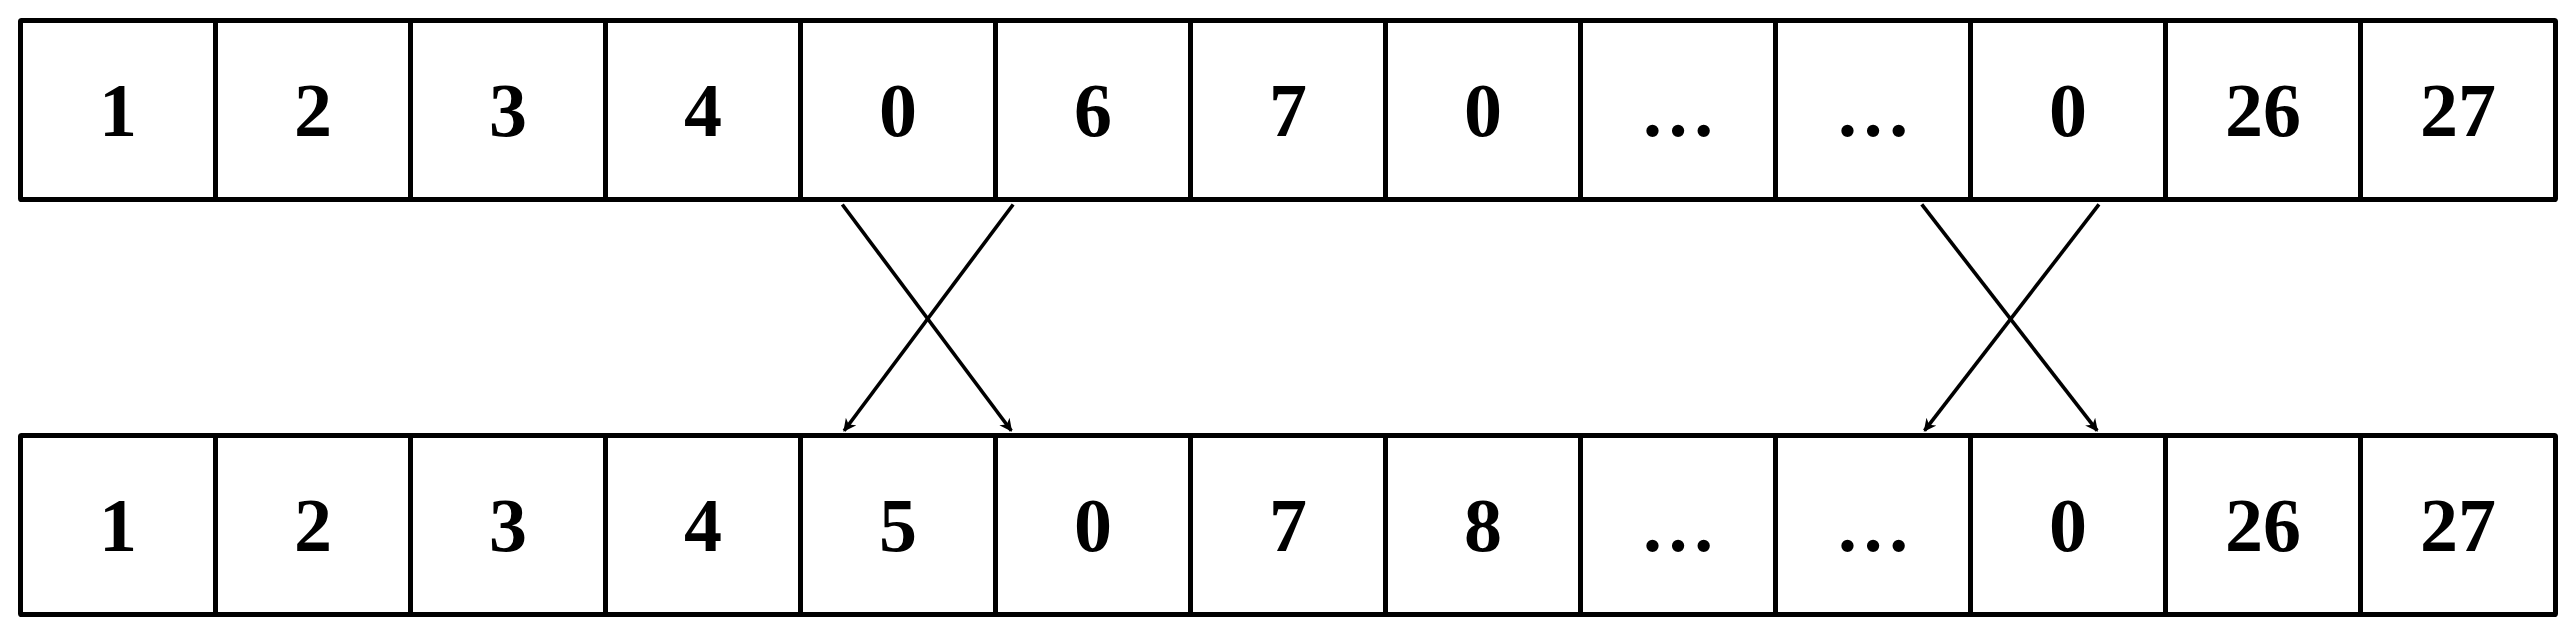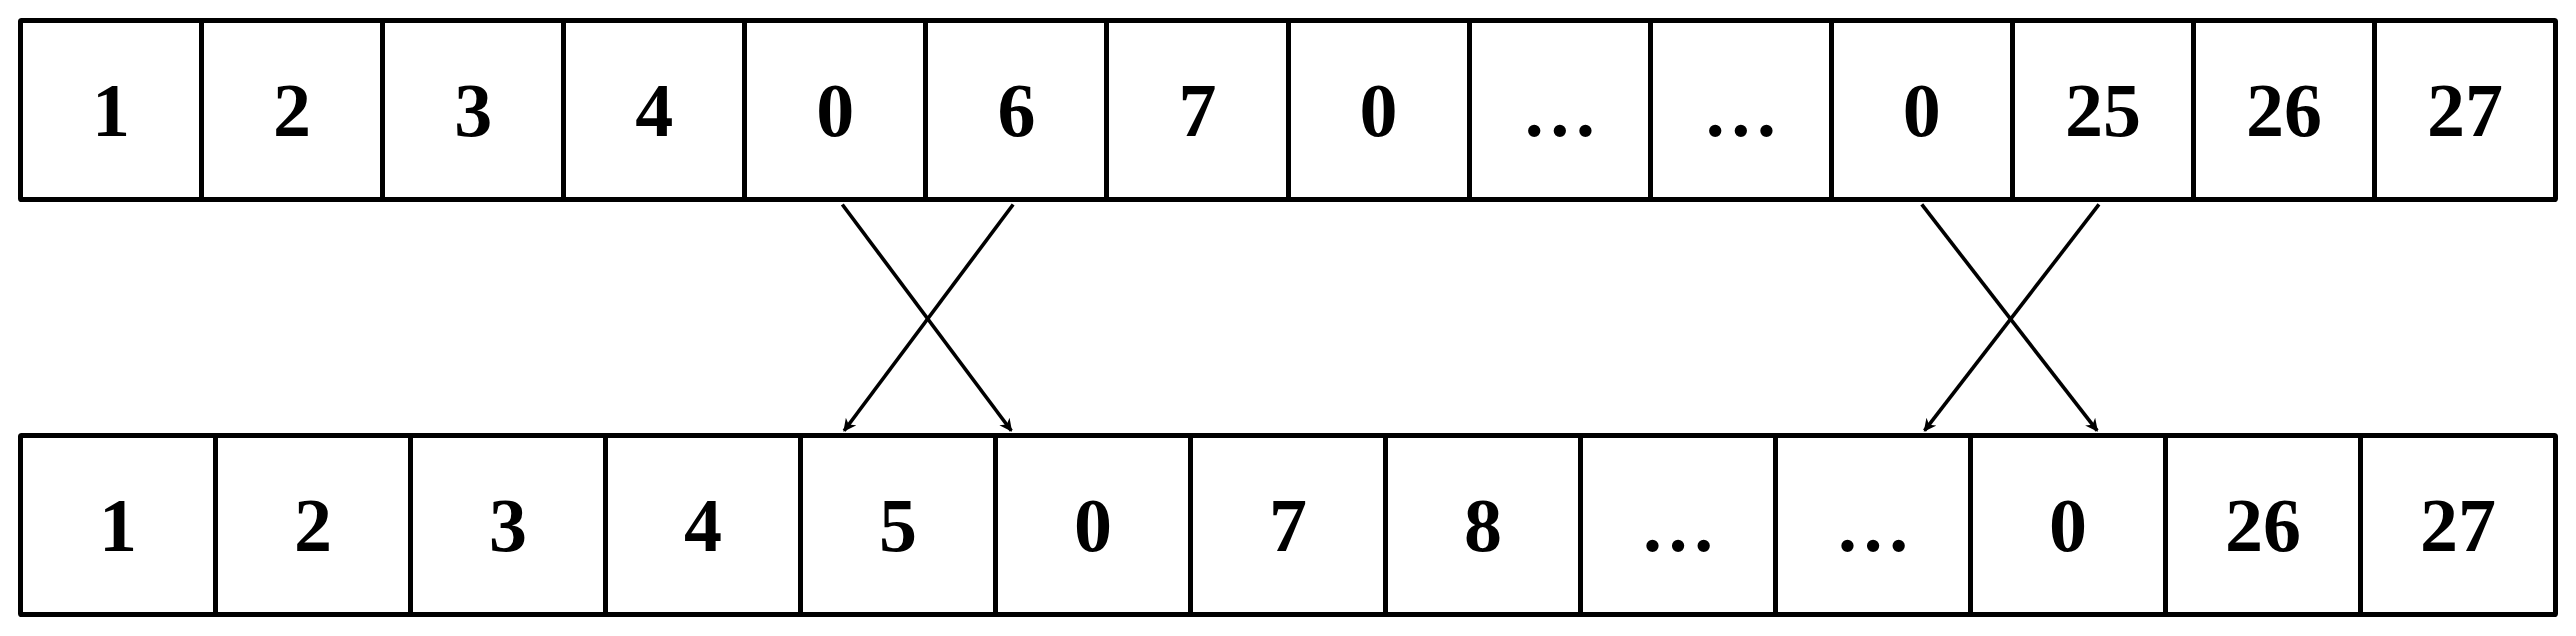"25" div.cell { html: <div>25</div> -> none }
